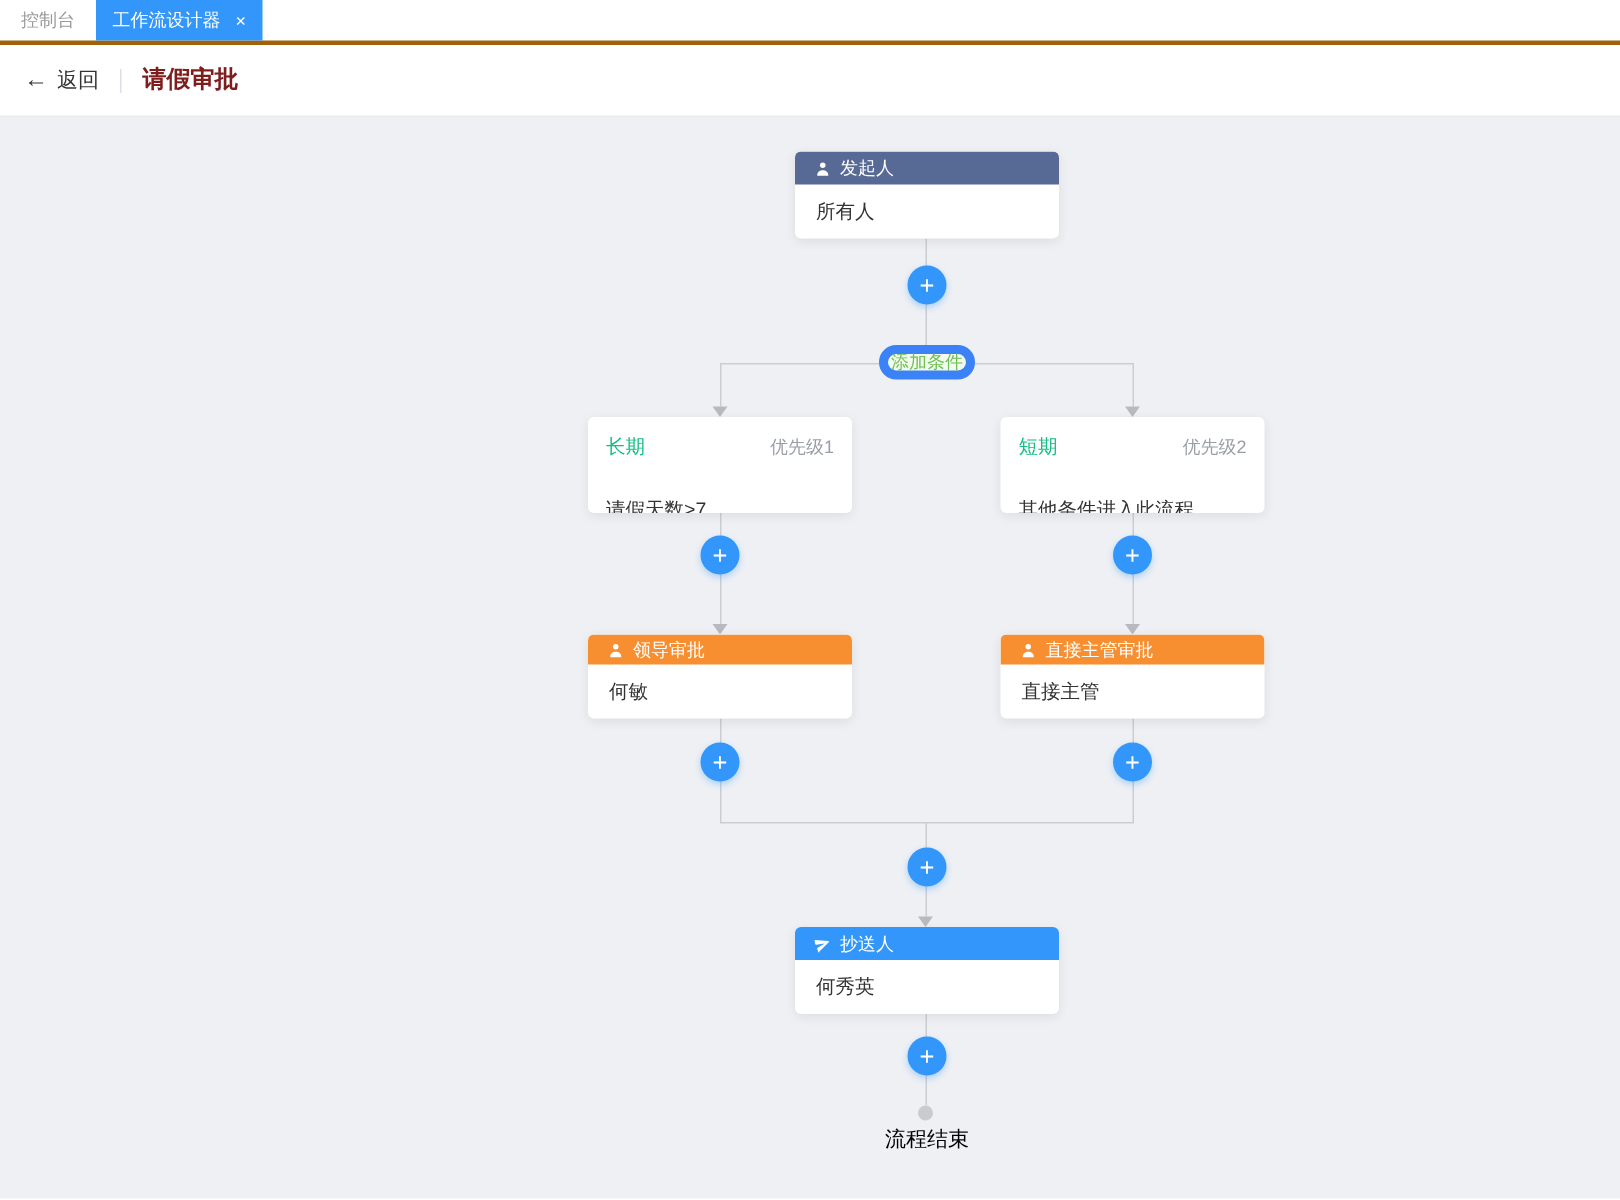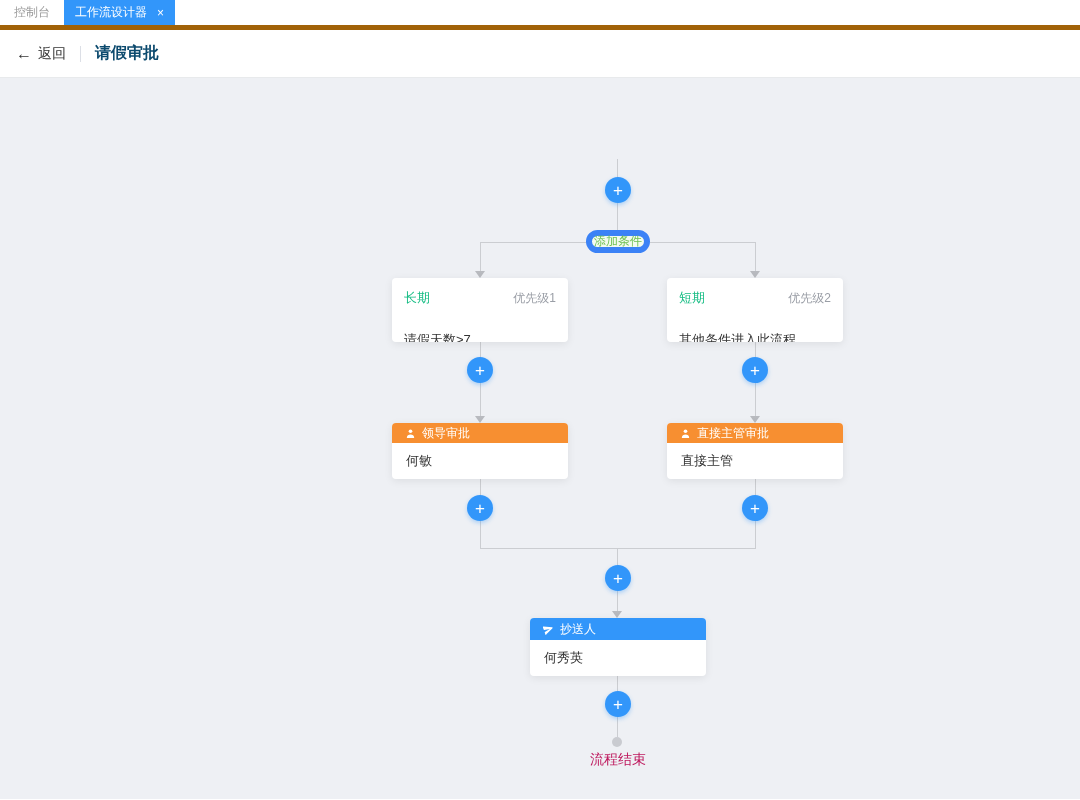"控制台" .tabbar { border-bottom: 5px solid #a16207 -> 3px solid #a16207 }
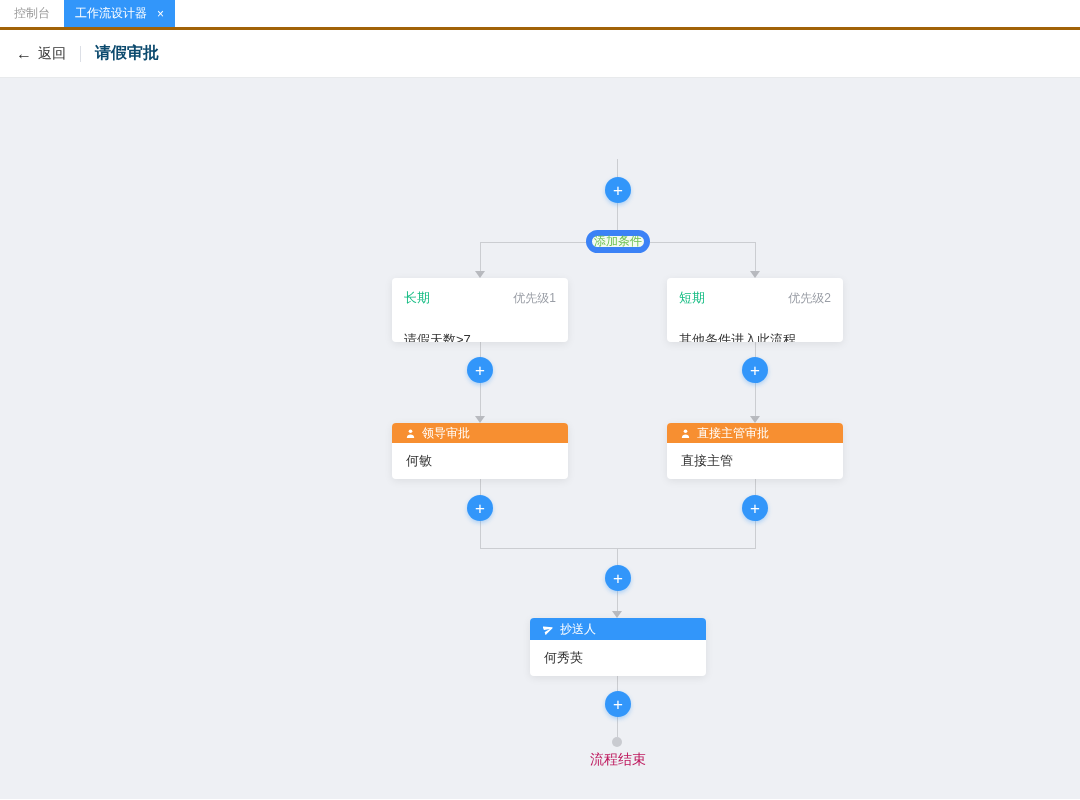"请假审批" .page-title { color: #0c4a6e -> #7f1d1d }
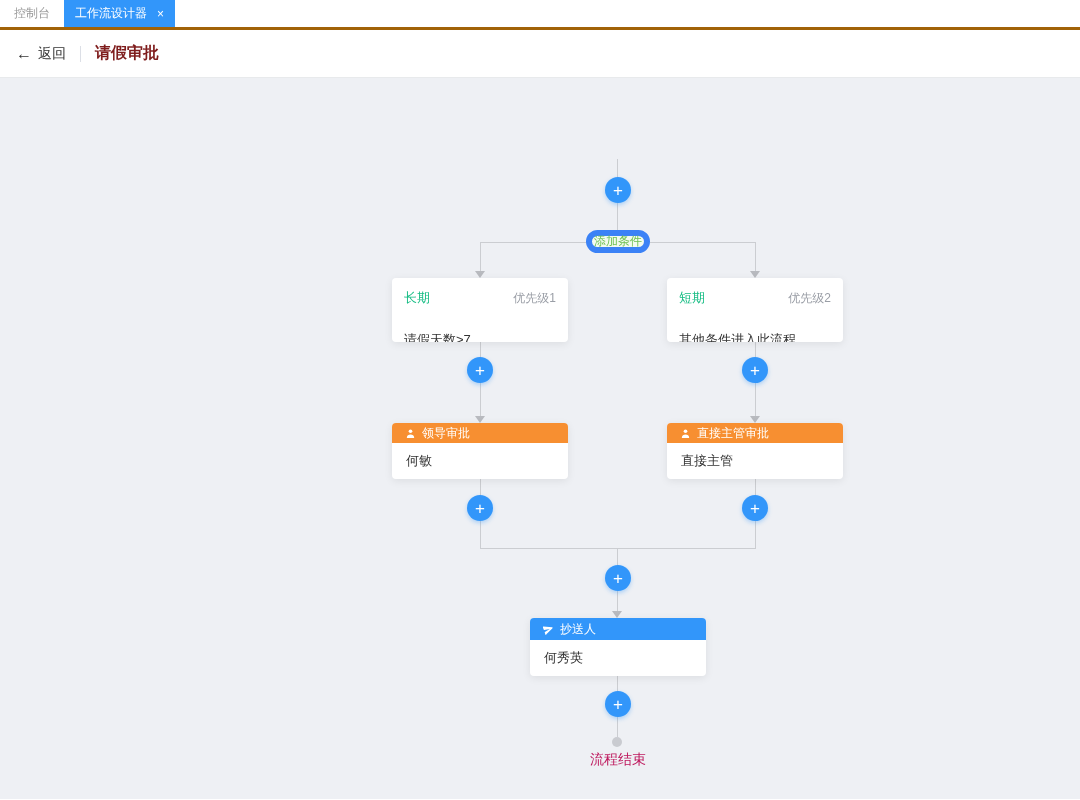"发起人" div.node { html: none -> <div> <div> <svg> <circle></circle> <path></path> </svg> <span>发起人</span> </div> <div>所有人</div> </div> }
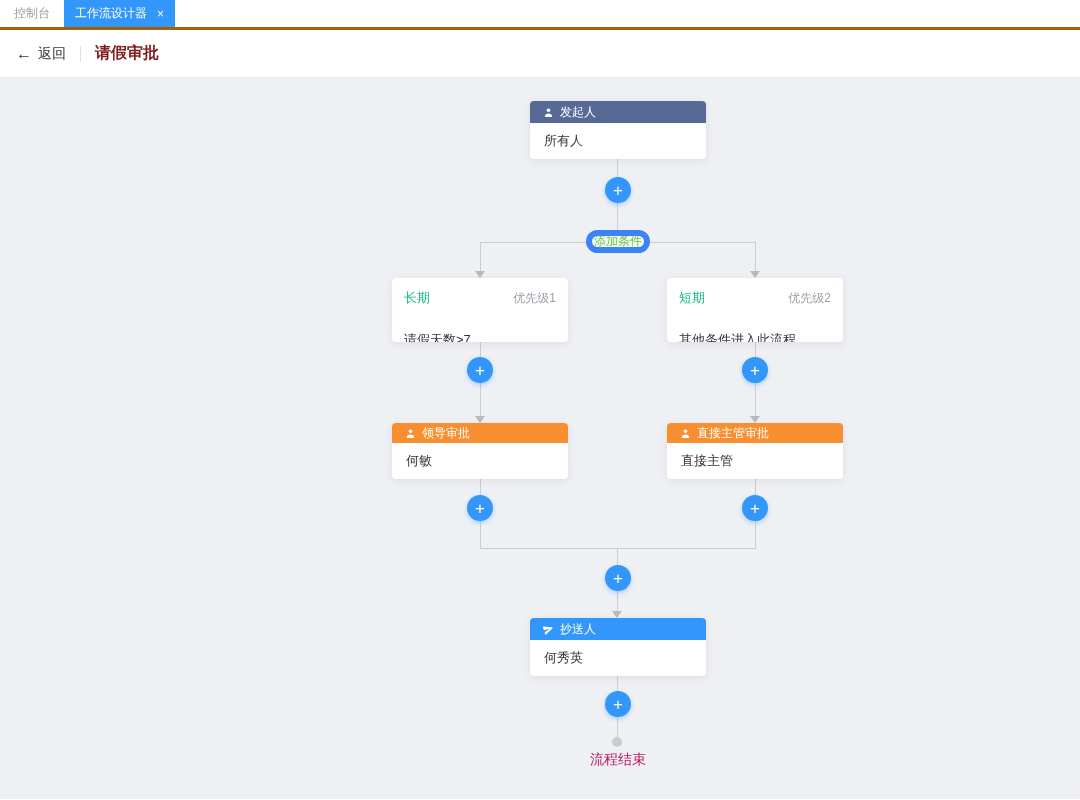"流程结束" .end-label { color: #be185d -> #000000 }
